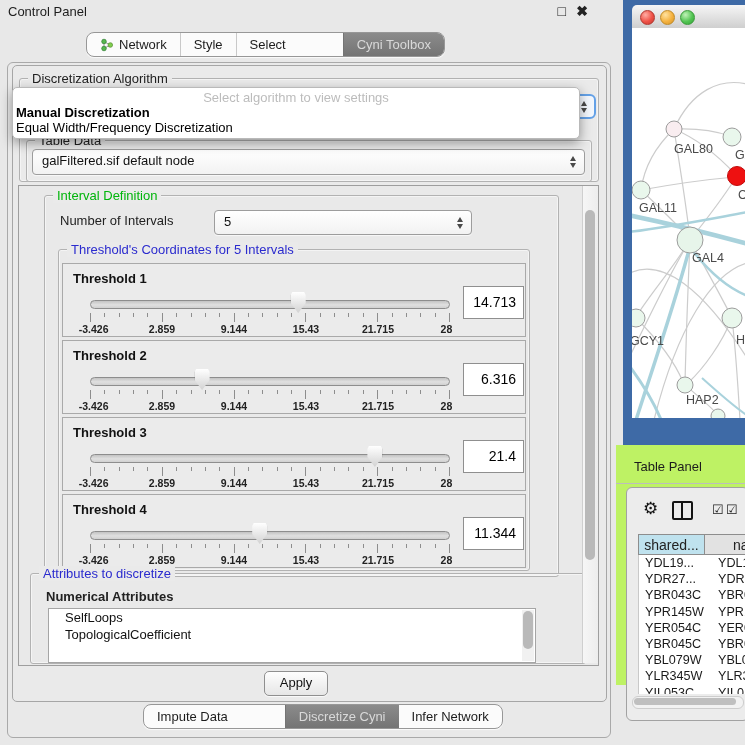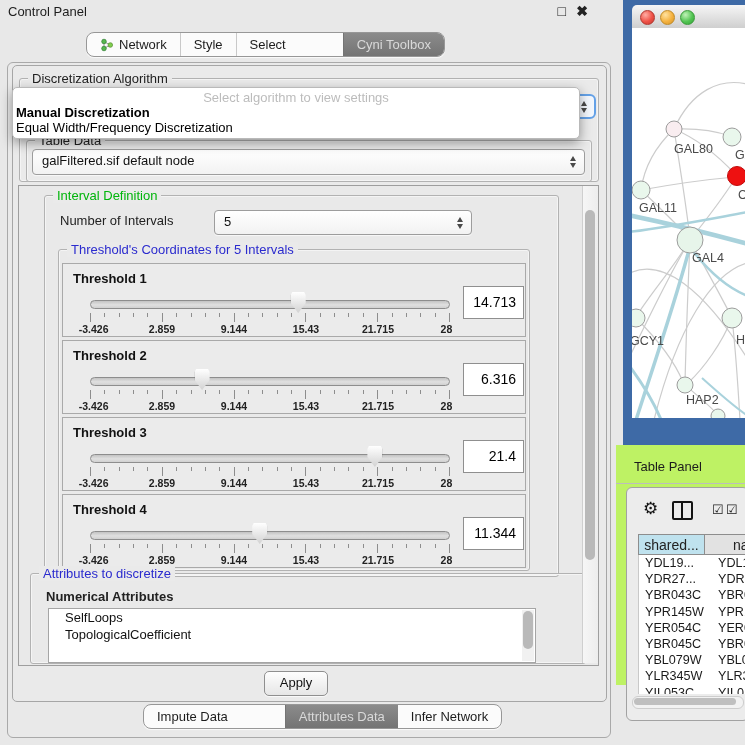"Attributes Data" span { text: Attributes Data -> Discretize Cyni }
